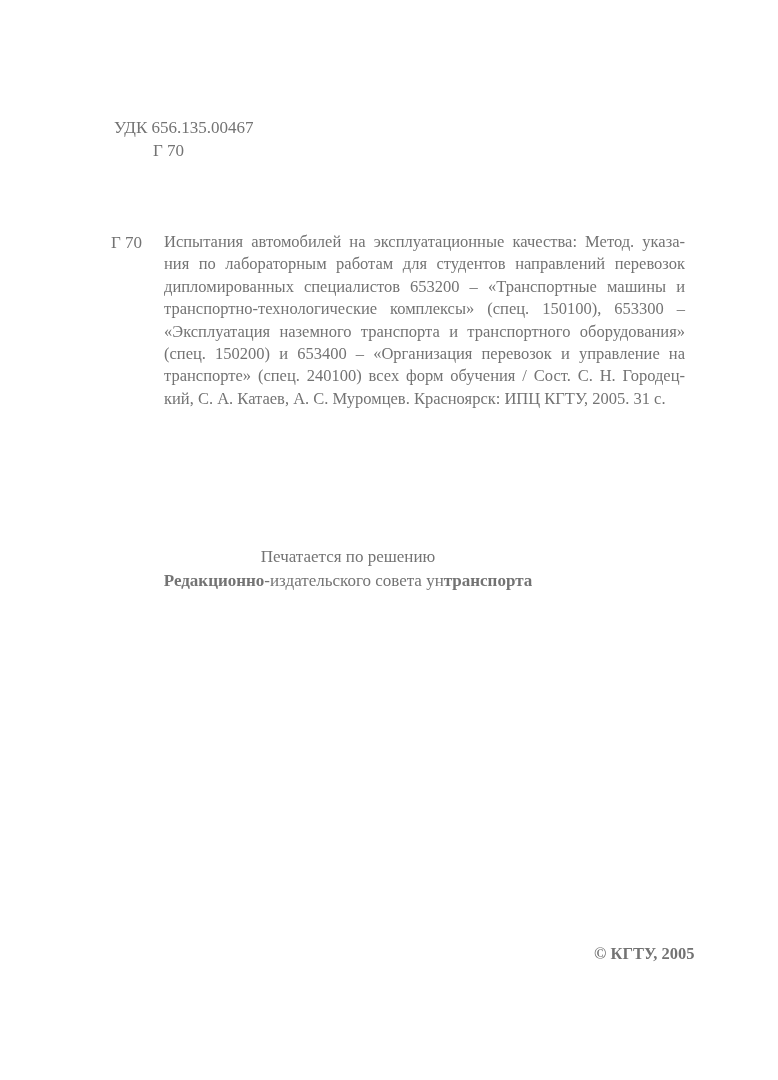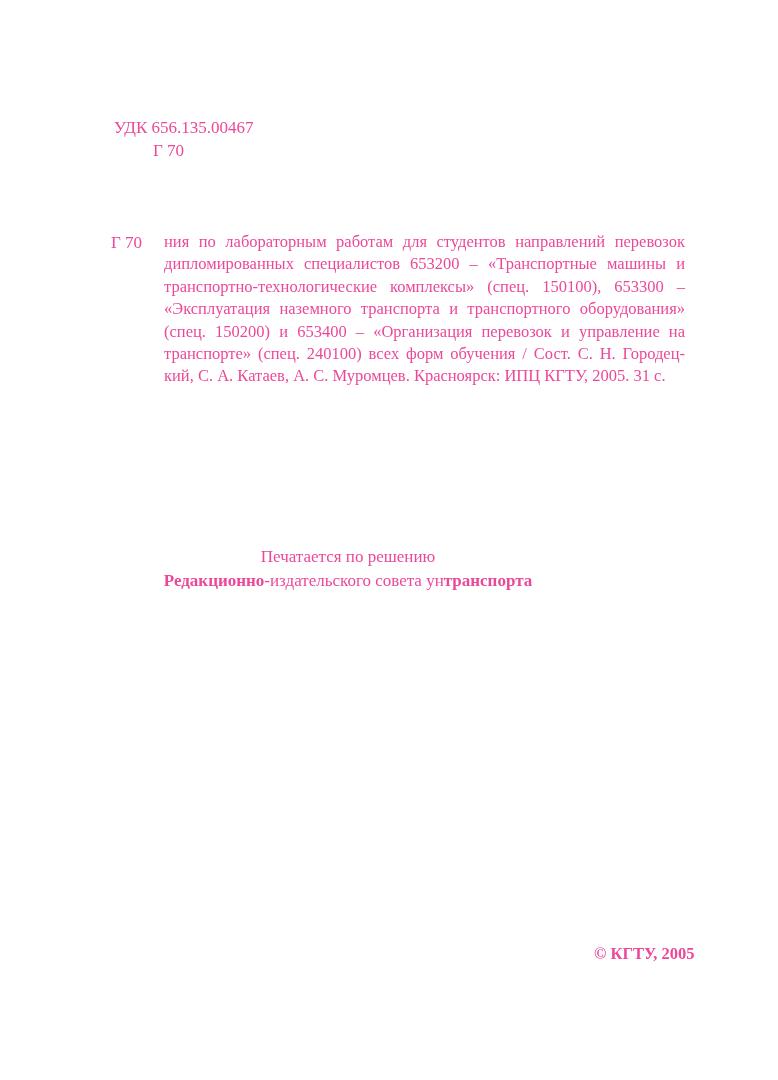"УДК 656.135.00467" .page { color: #ec4899 -> #737373 }
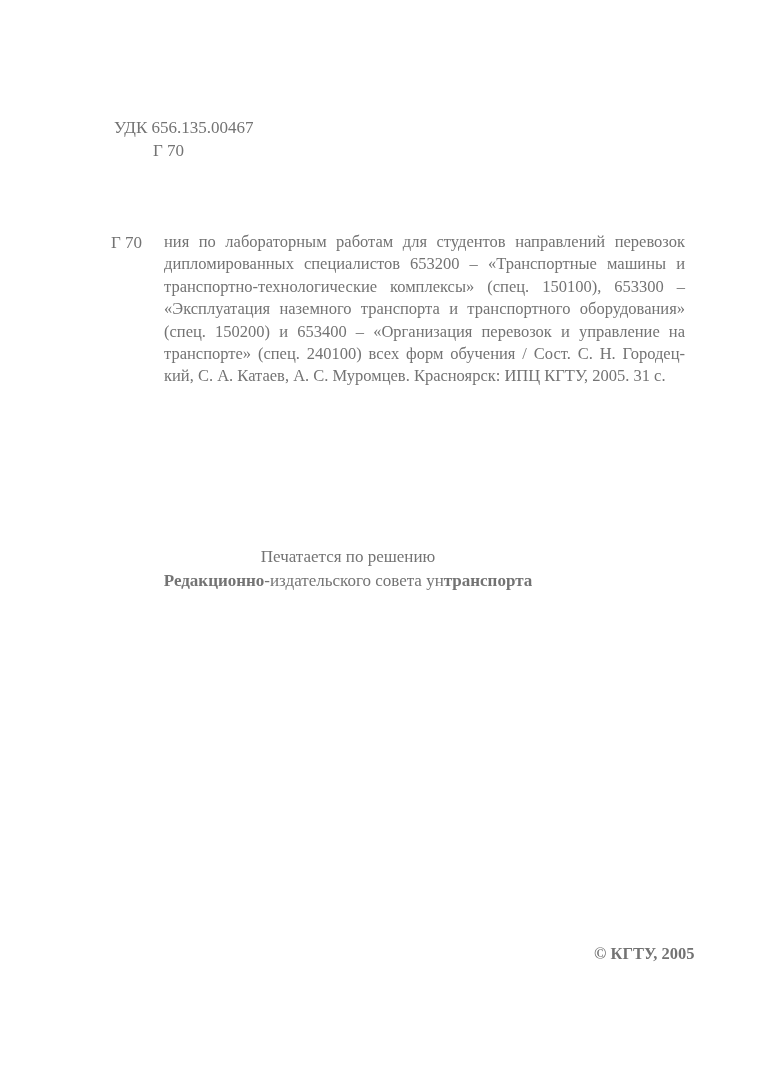"Испытания автомобилей на" div.jline { html: none -> <div>Испытания автомобилей на эксплуатационные качества: Метод. указа-</div> }
